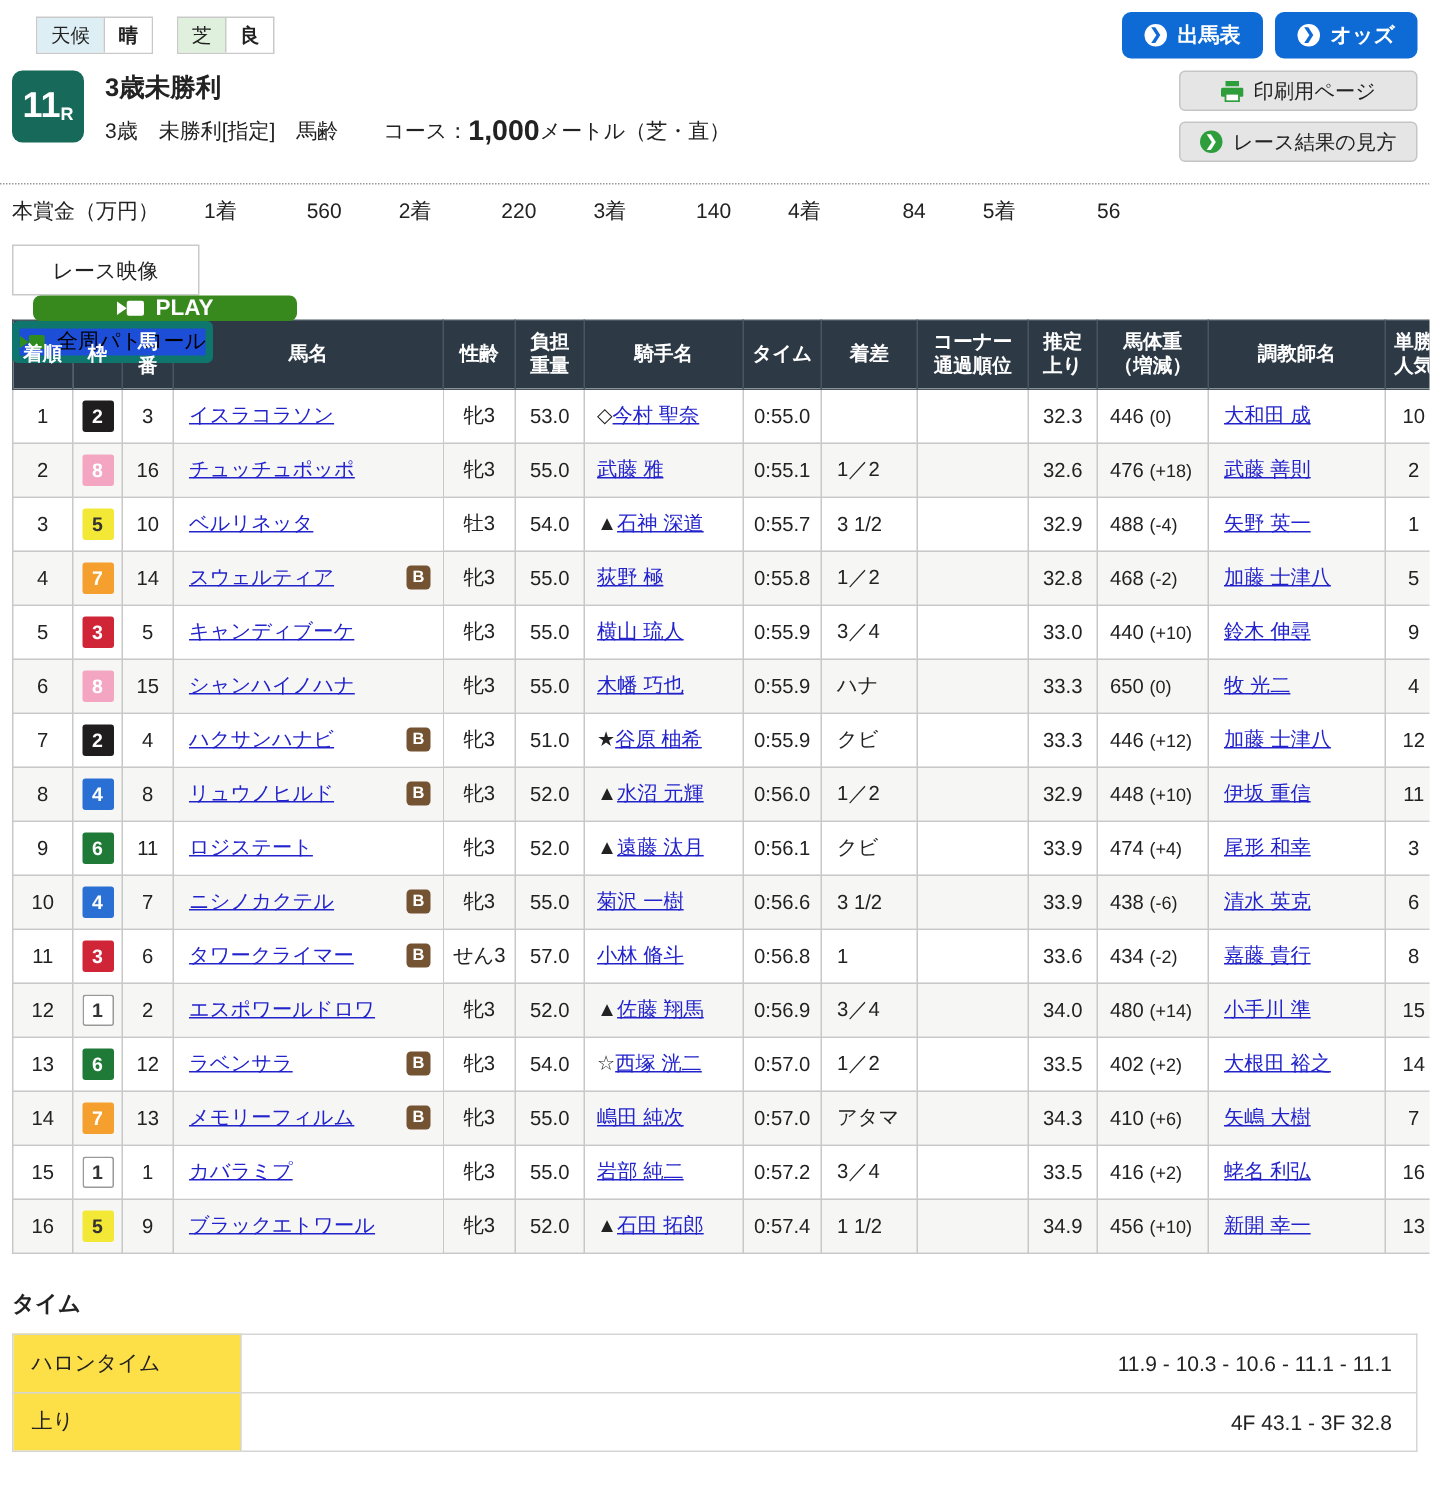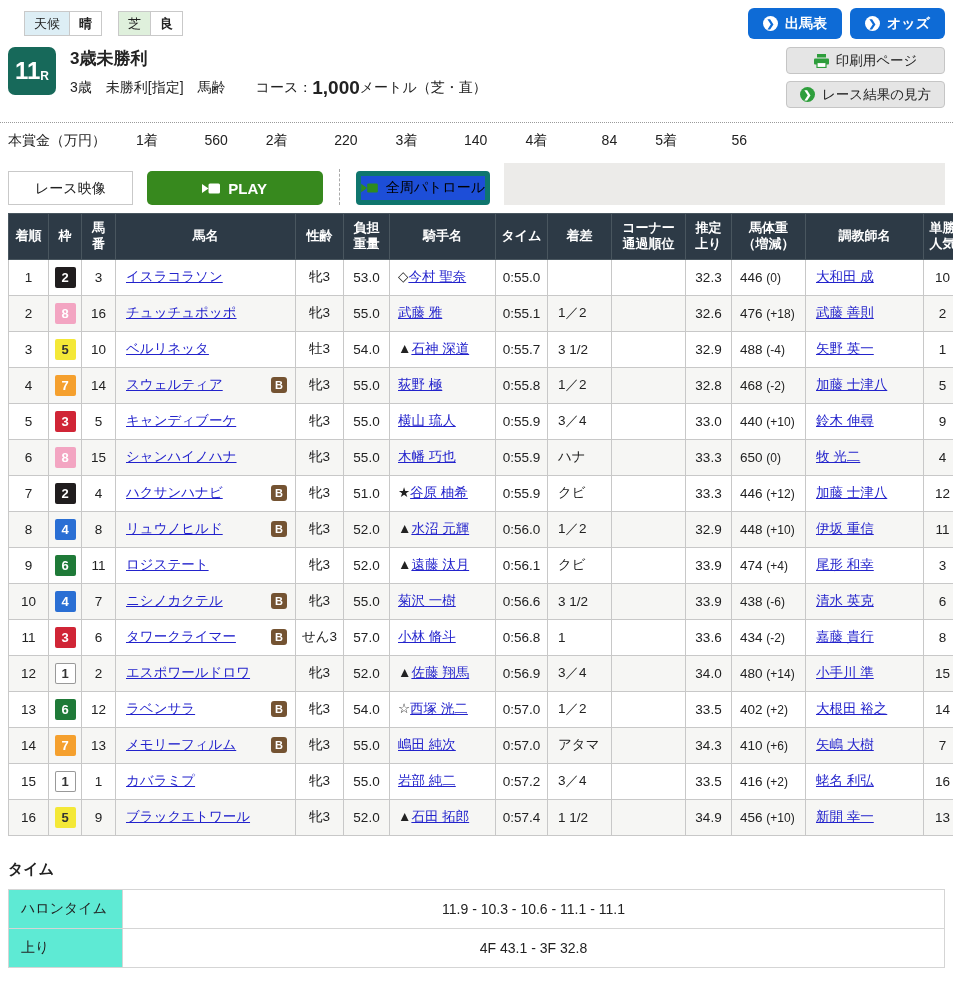"レース映像" .video-row { align-items: flex-end -> flex-start; flex-direction: none -> column }
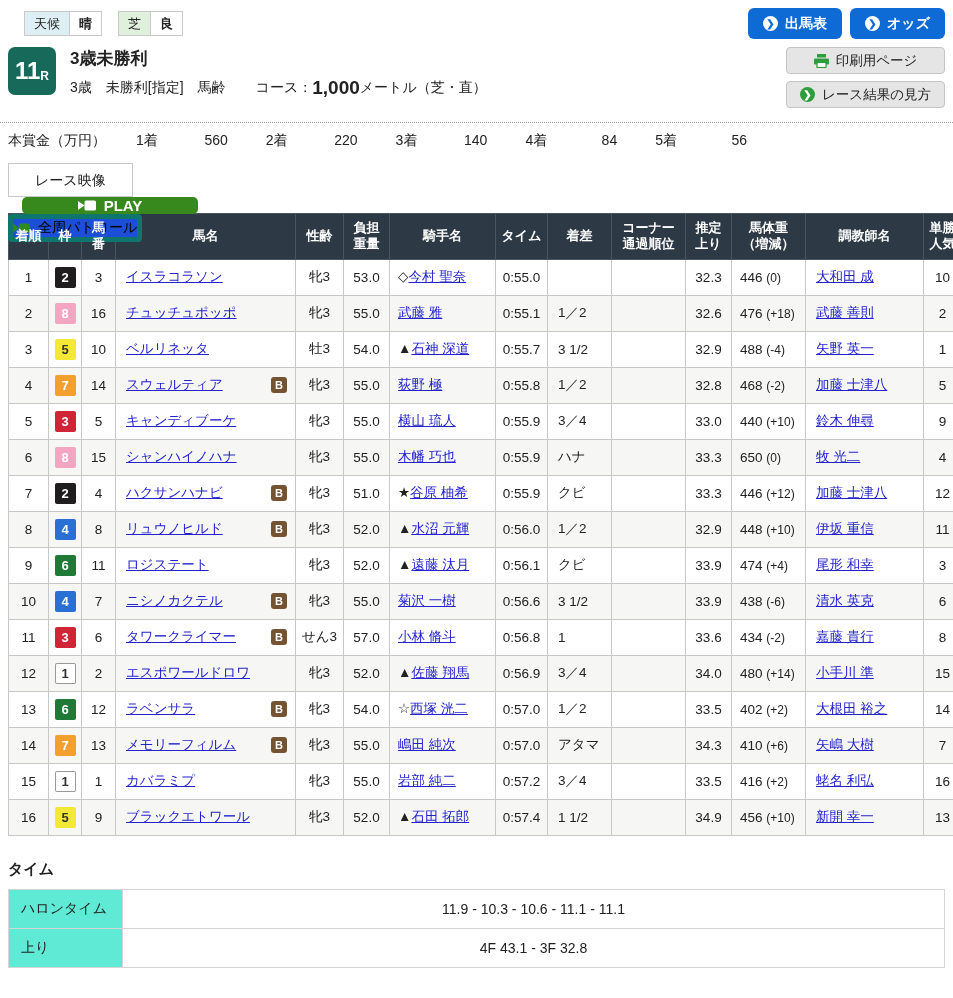"ハロンタイム" .timetable th { background: #5eead4 -> #fde047; width: 114px -> 152px }
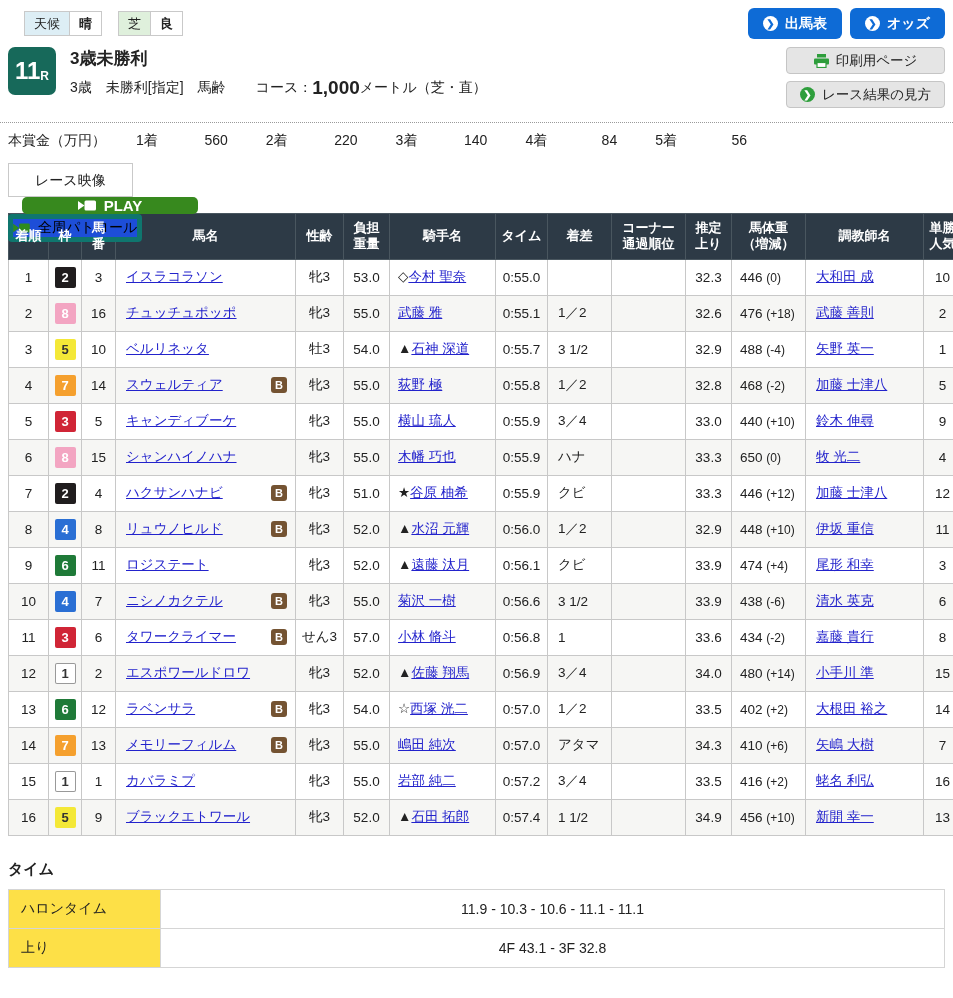"11.9 - 10.3 - 10.6" .timetable td { text-align: center -> right }
